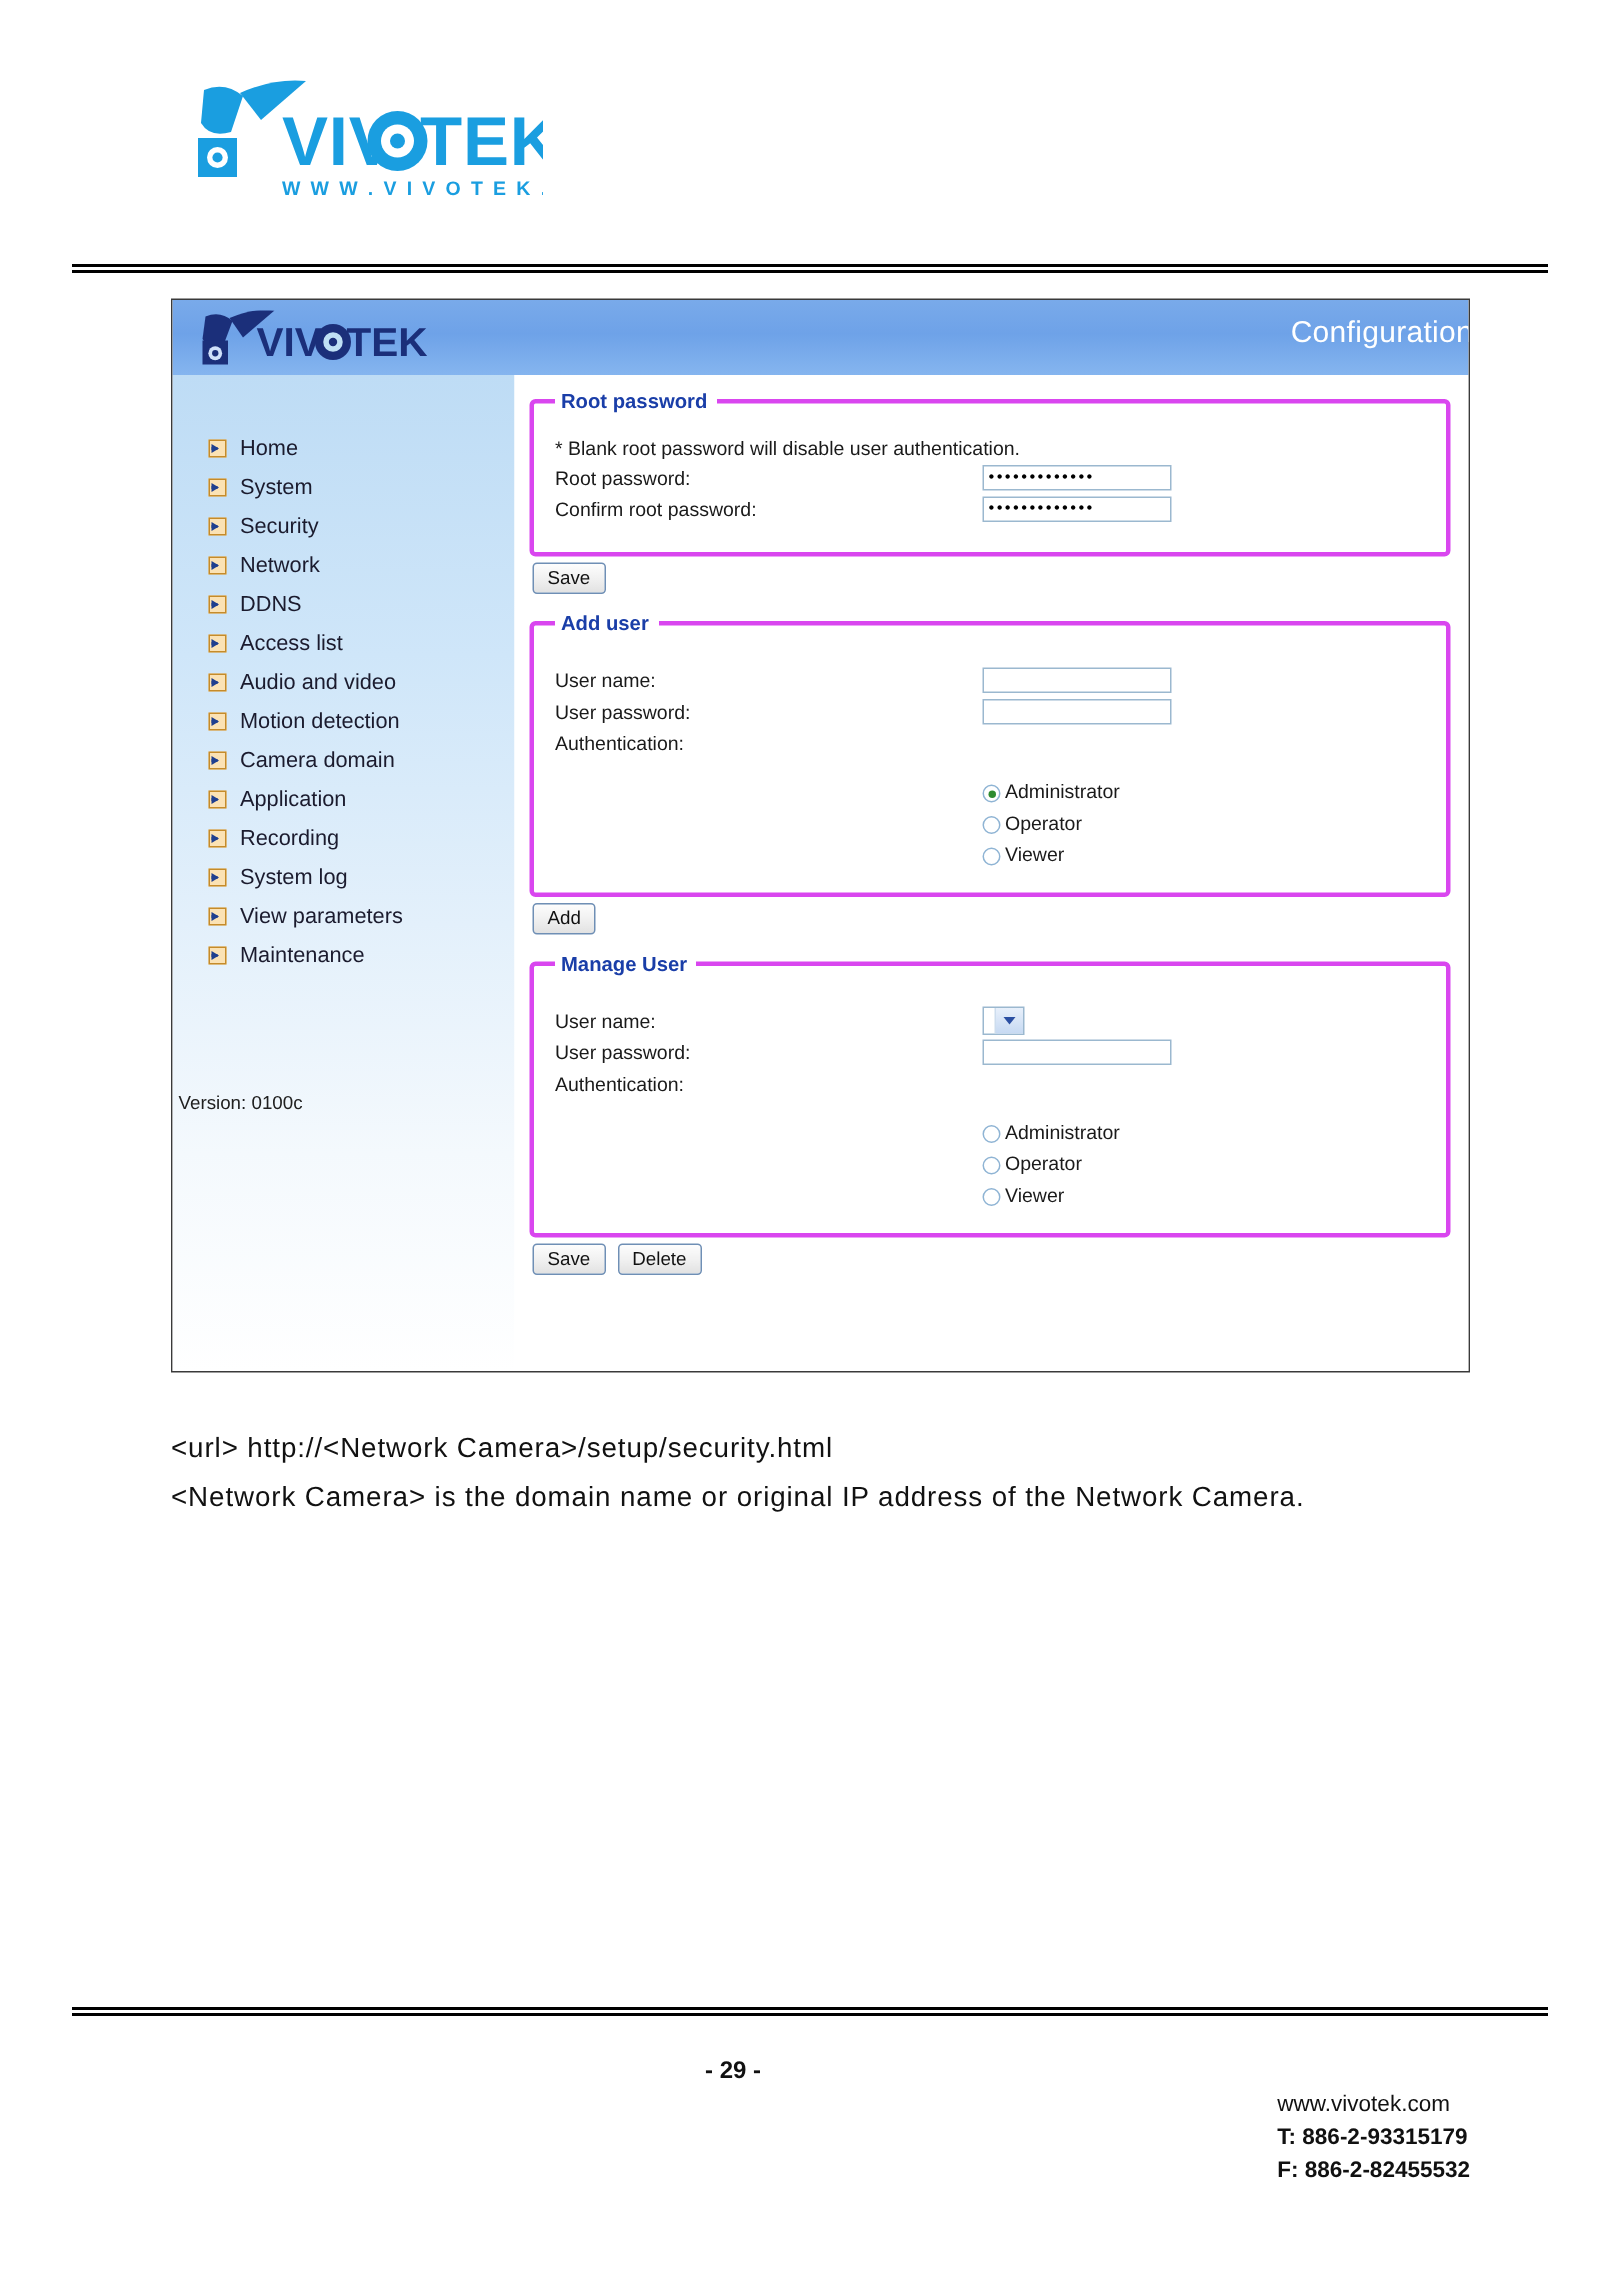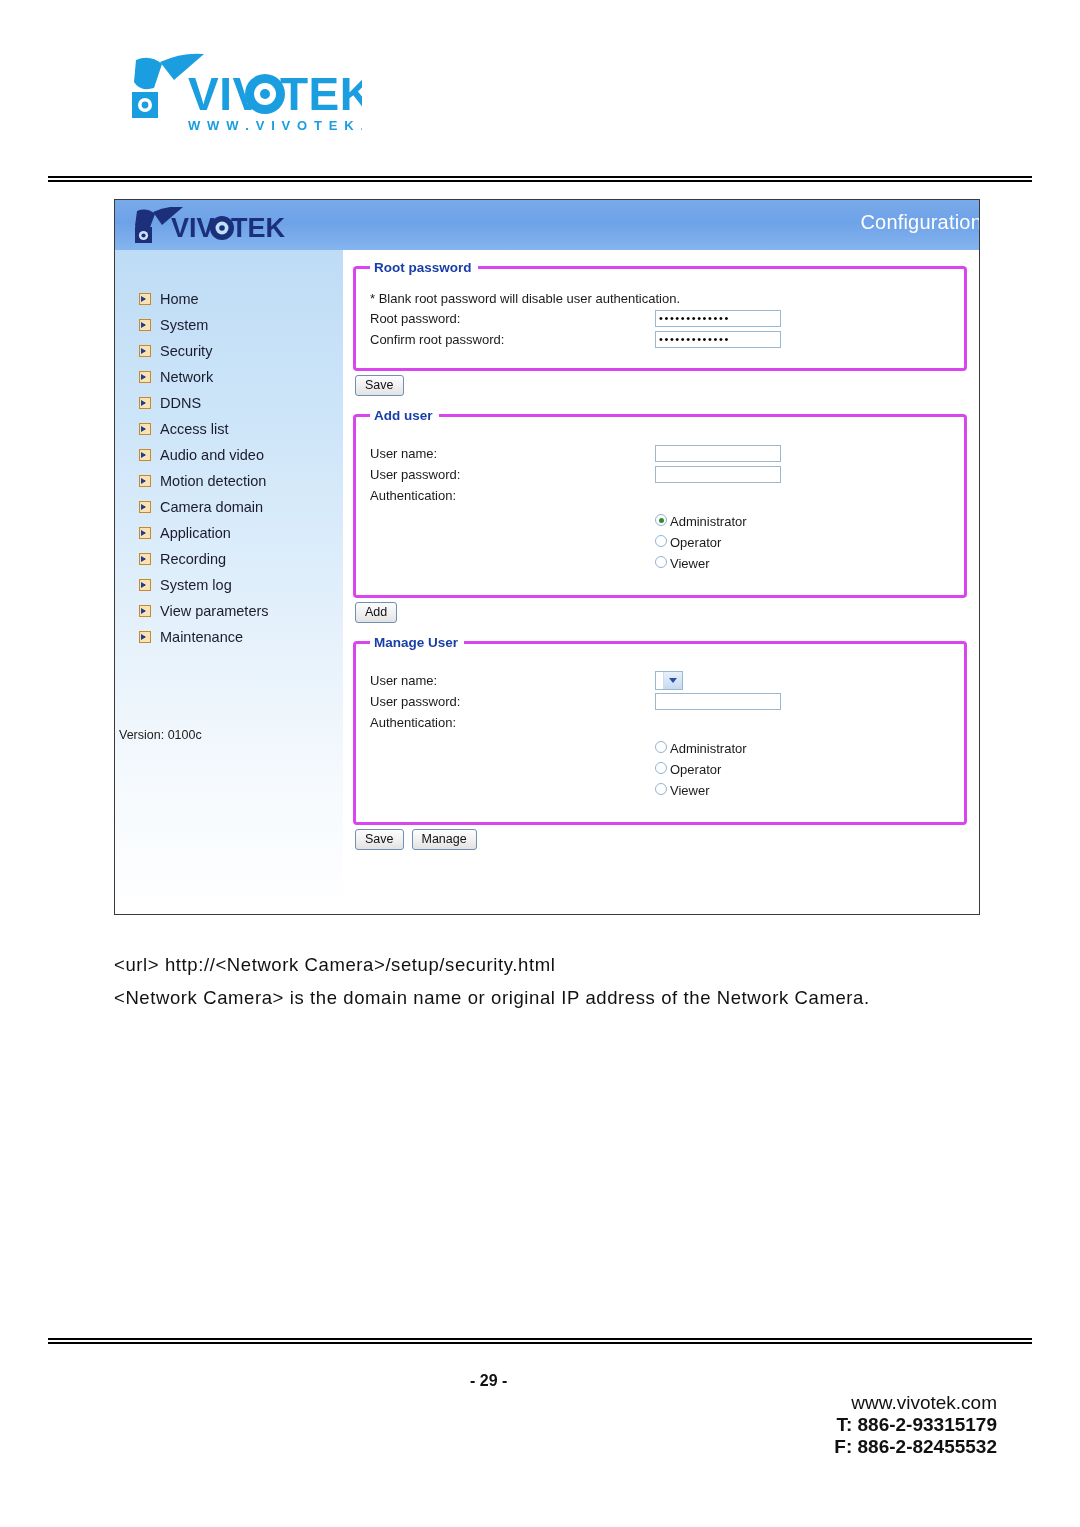"Administrator" .radio-row { align-items: flex-start -> flex-end }
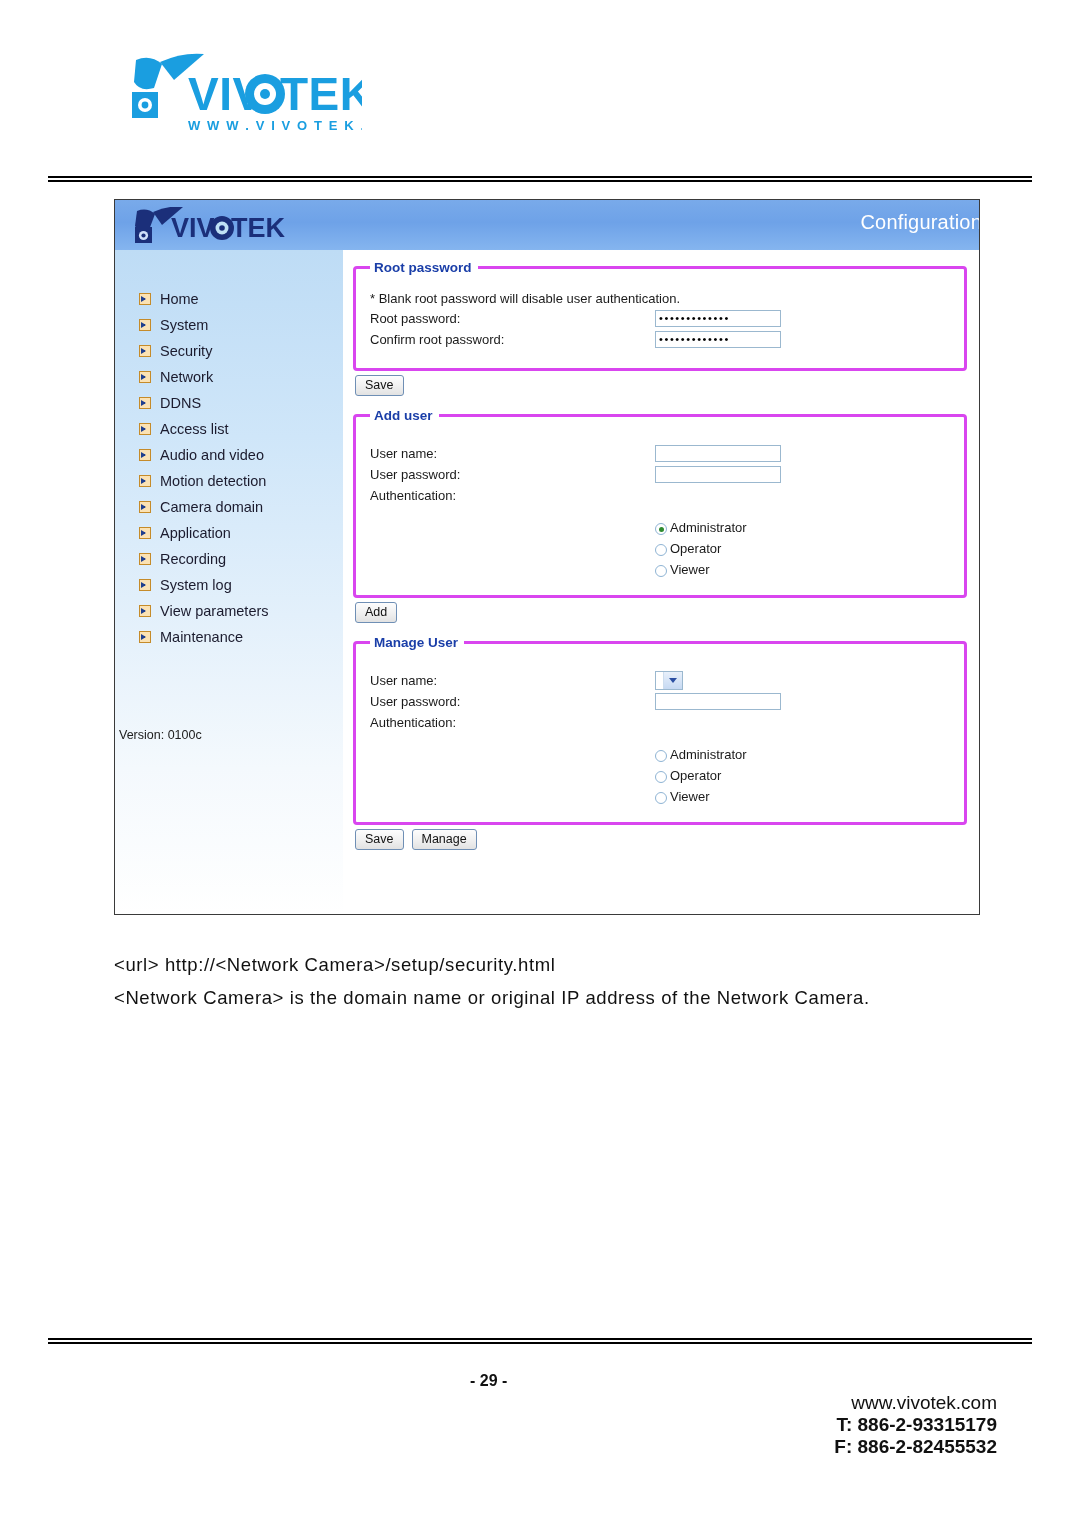"Manage" button.btn { text: Manage -> Delete }
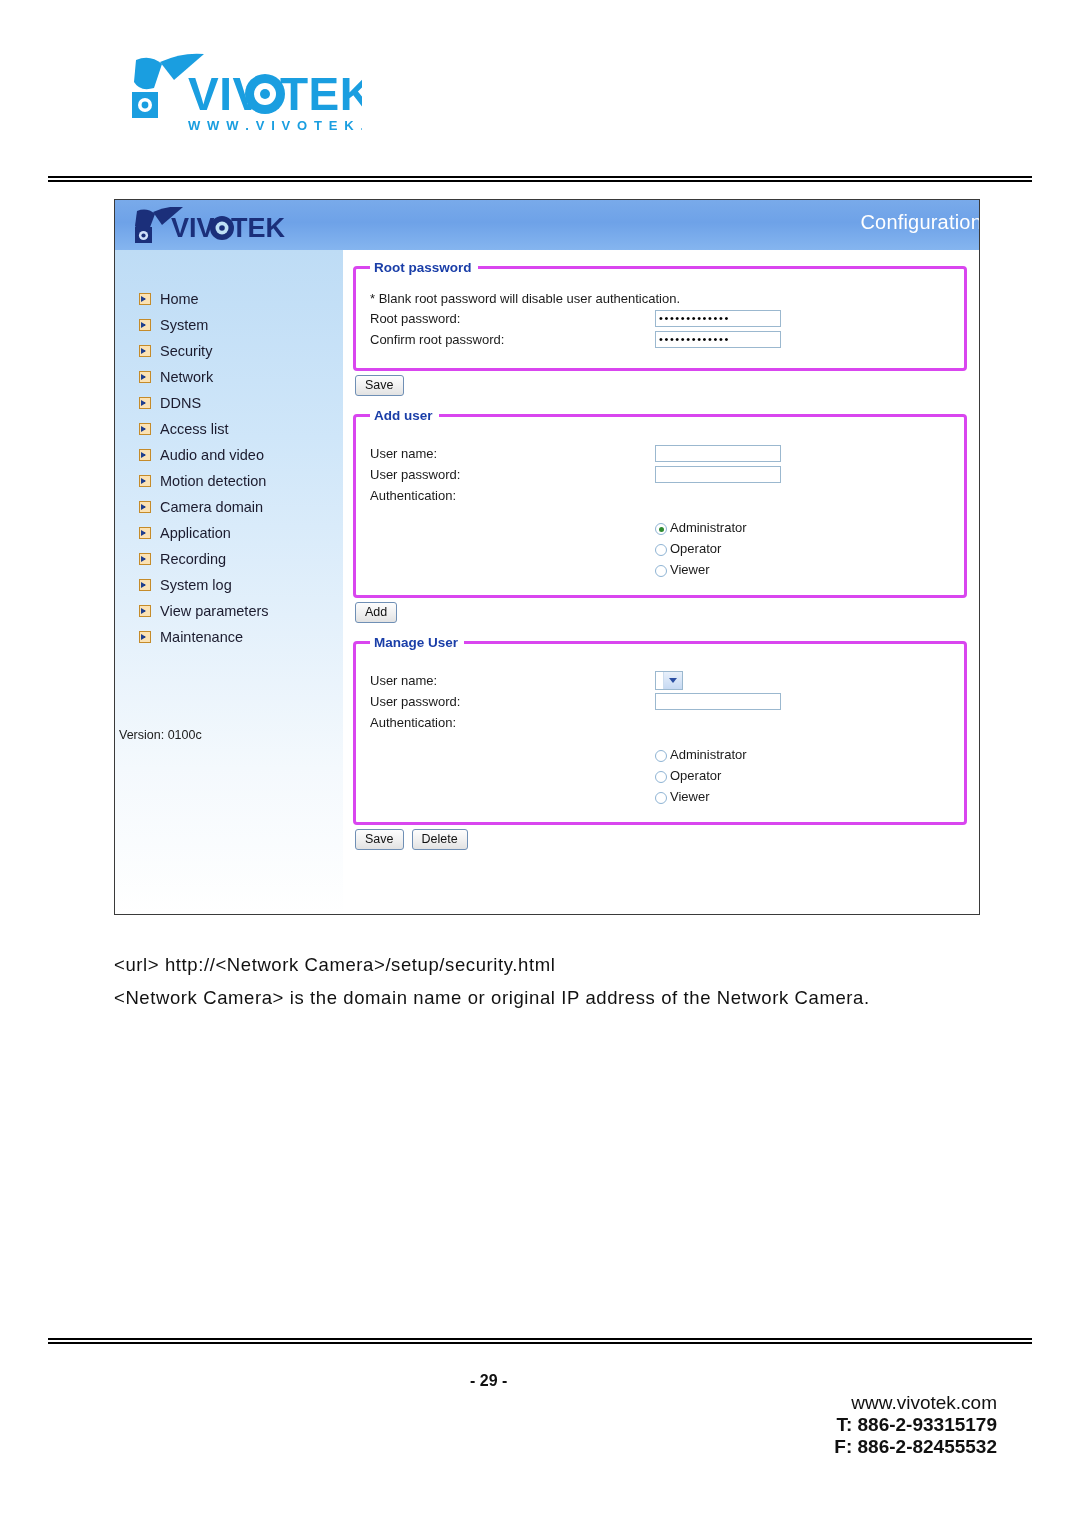"www.vivotek.com" .contact { font-size: 19px -> 15px; right: 83px -> 100px; text-align: right -> none }
